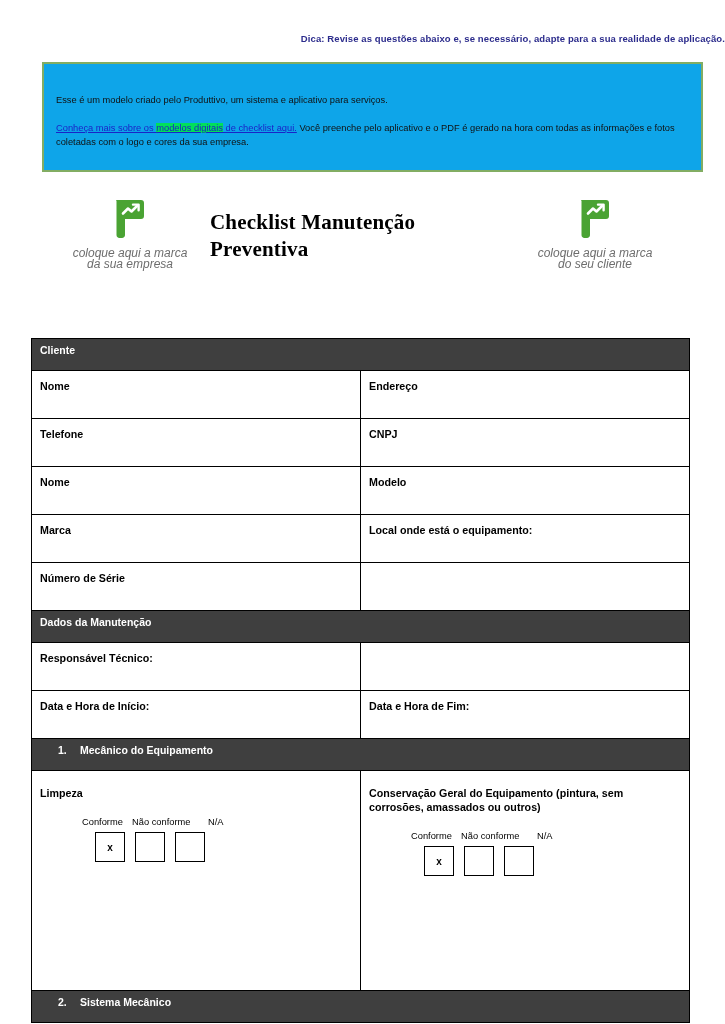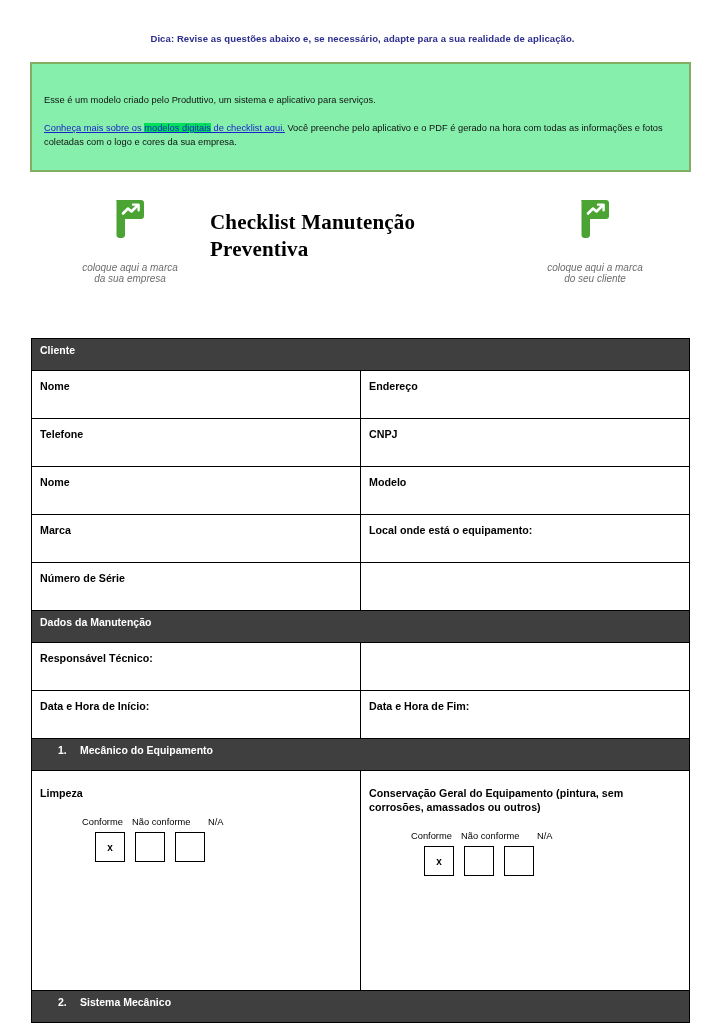"Dica: Revise as questões abaixo" .tip { text-align: center -> right }
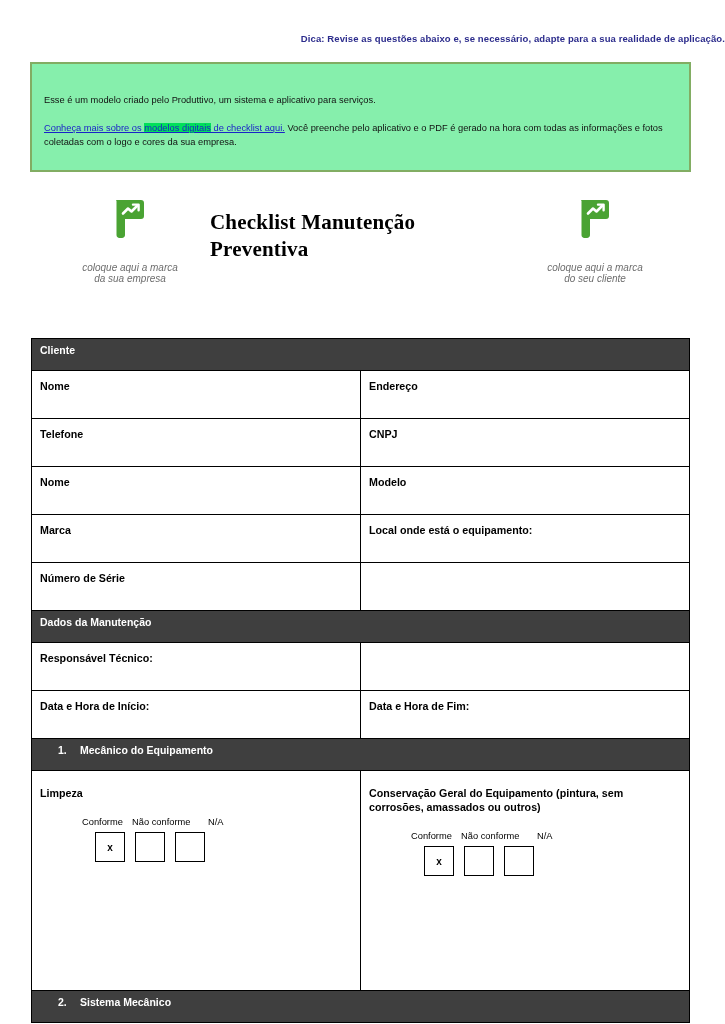"Esse é um modelo criado" .note-box { background: #86efac -> #0ea5e9; left: 30px -> 42px }
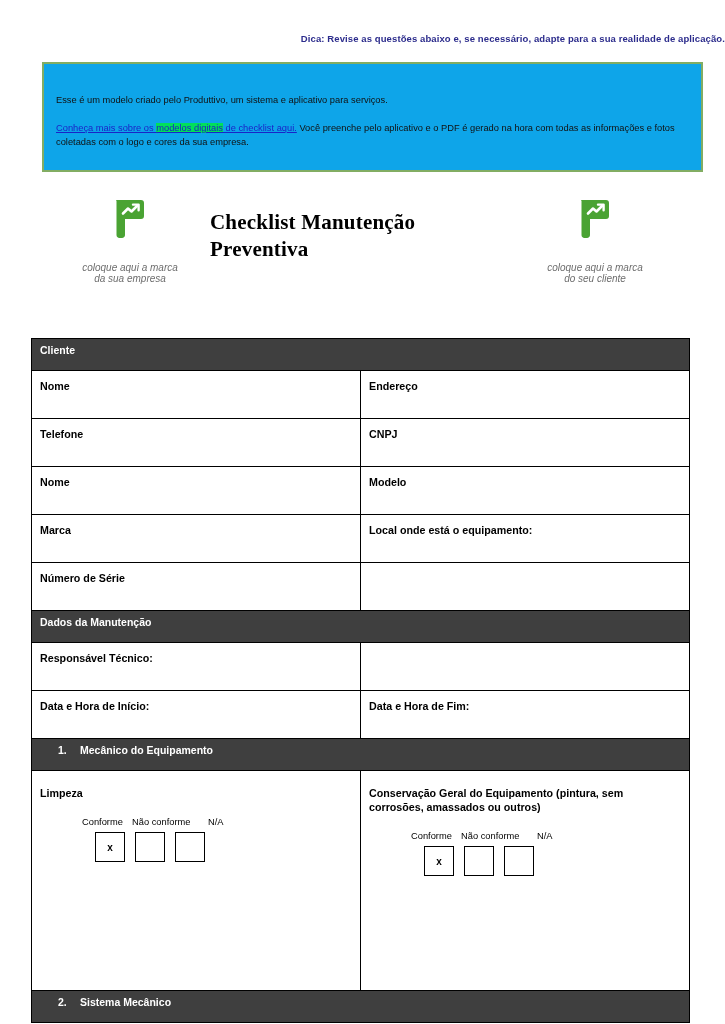"coloque aqui a marca" .brand-cap { font-size: 10px -> 12px; margin-top: 24px -> 10px }
